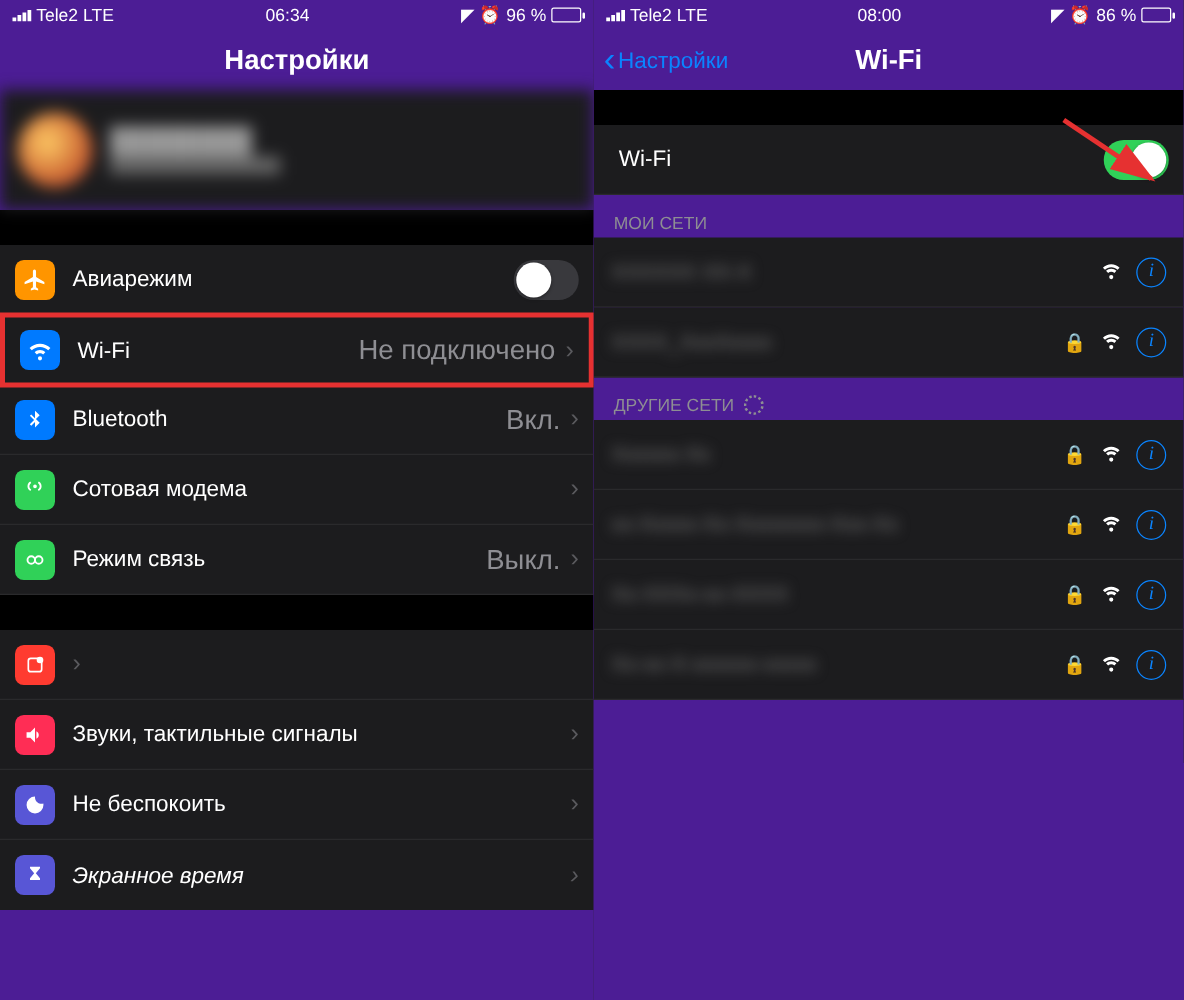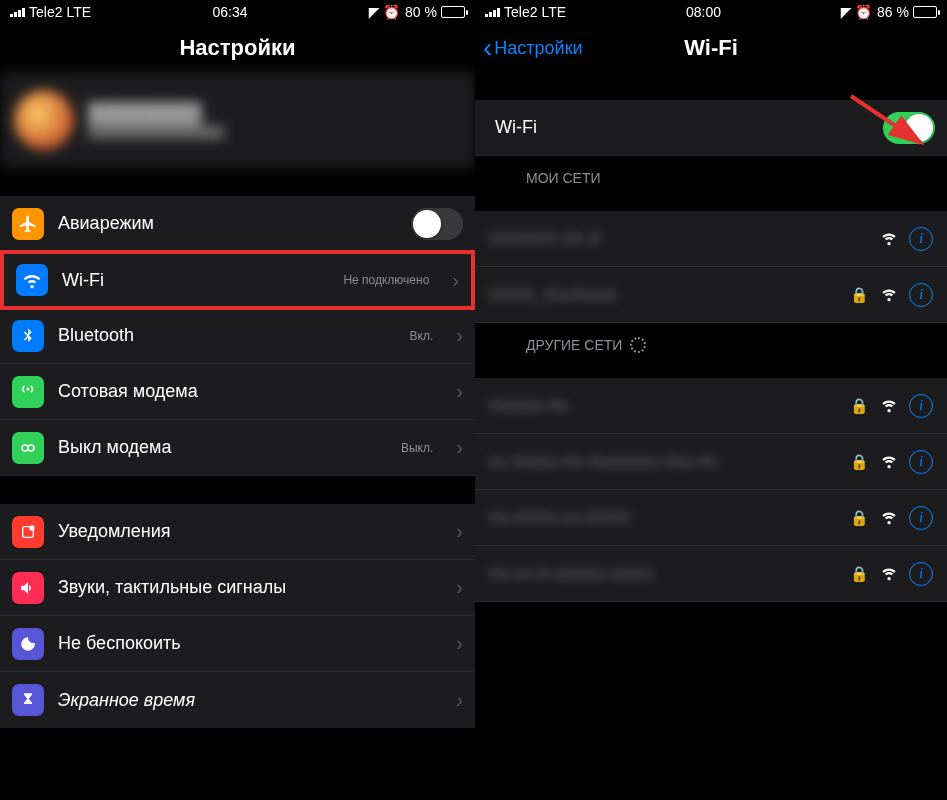"Tele2" .screen { background: #000000 -> #4c1d95 }
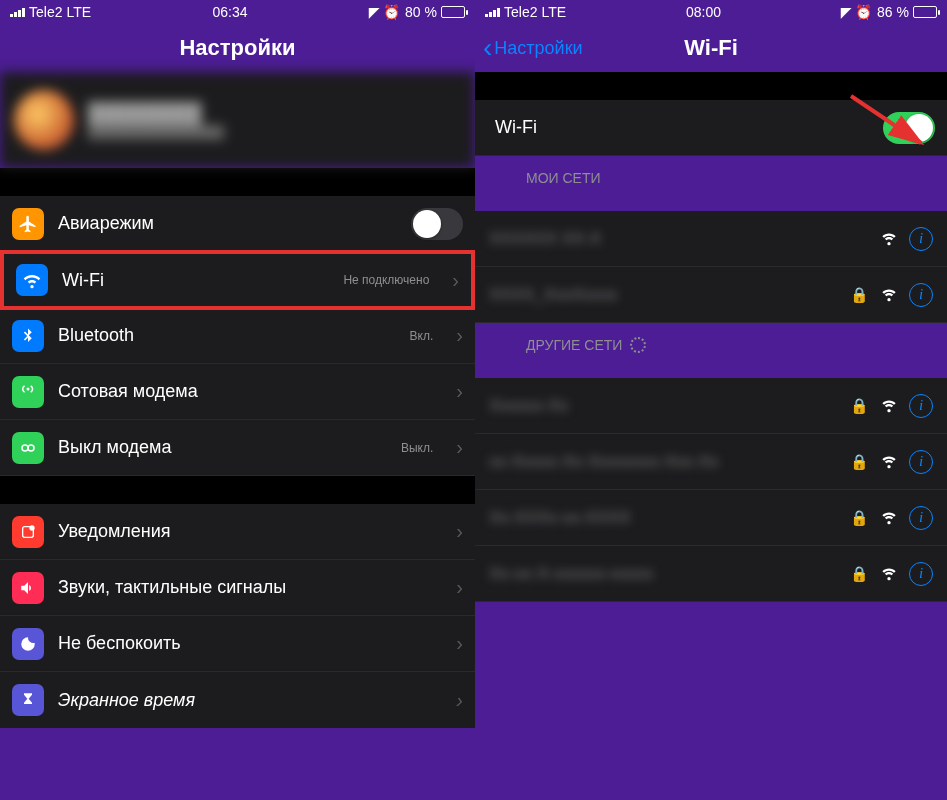"80 %" span { text: 80 -> 96 }
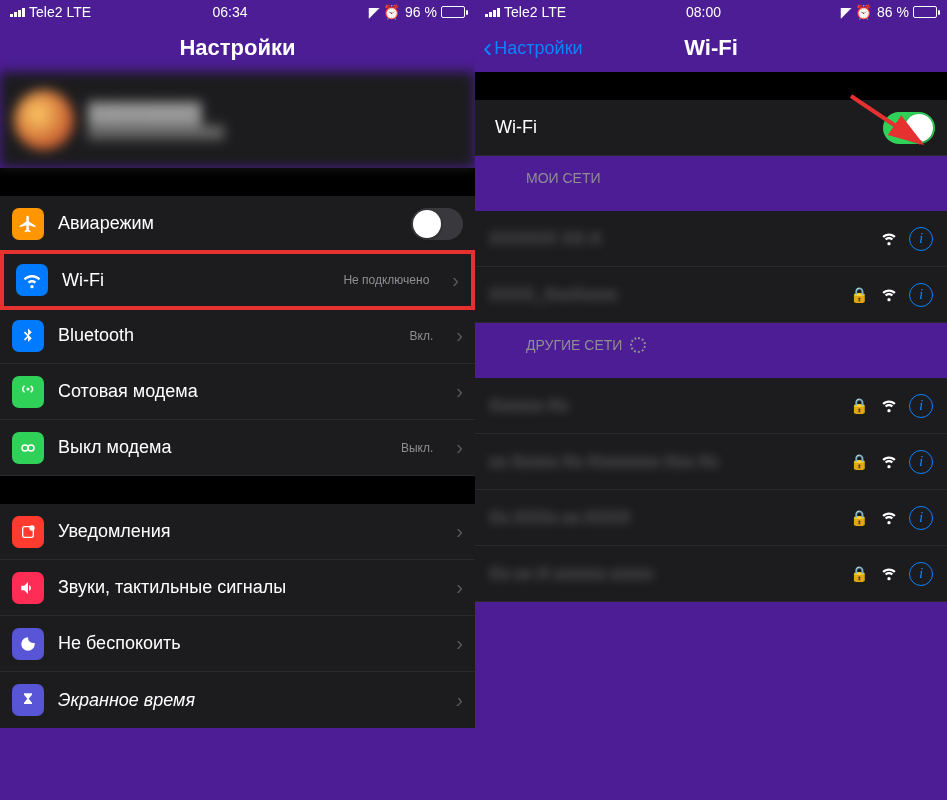"МОИ СЕТИ" .section-header { margin-left: 35px -> none; padding: 14px 16px 25px -> 14px 16px 4px }
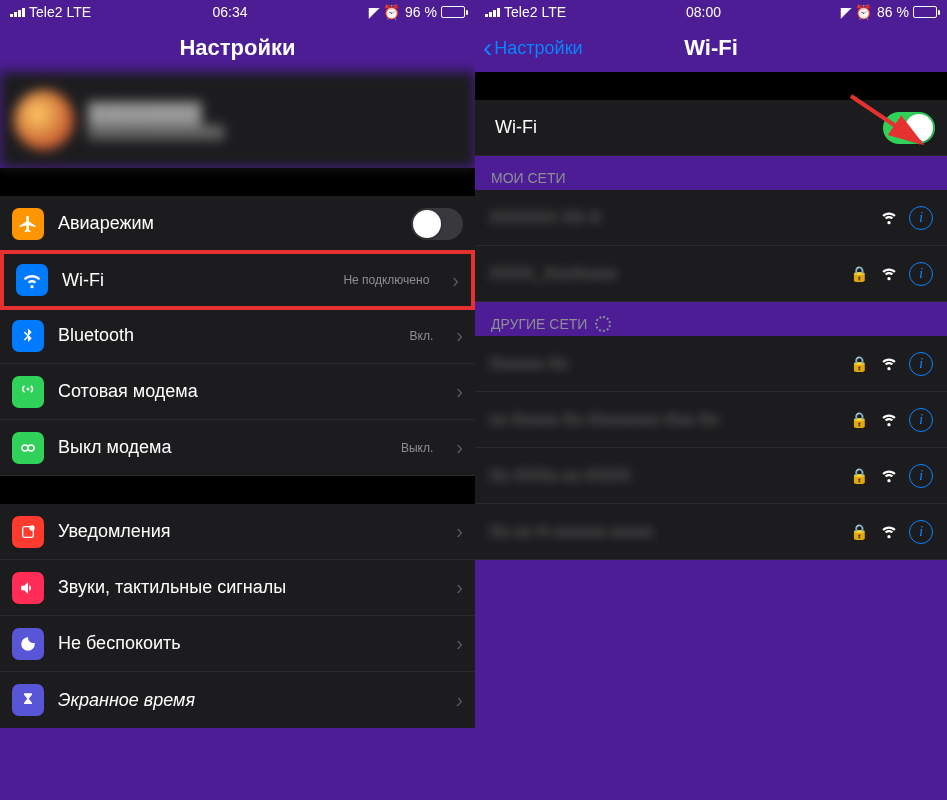"Не подключено" .row-value { font-size: 12px -> 22px; margin-right: 23px -> 8px }
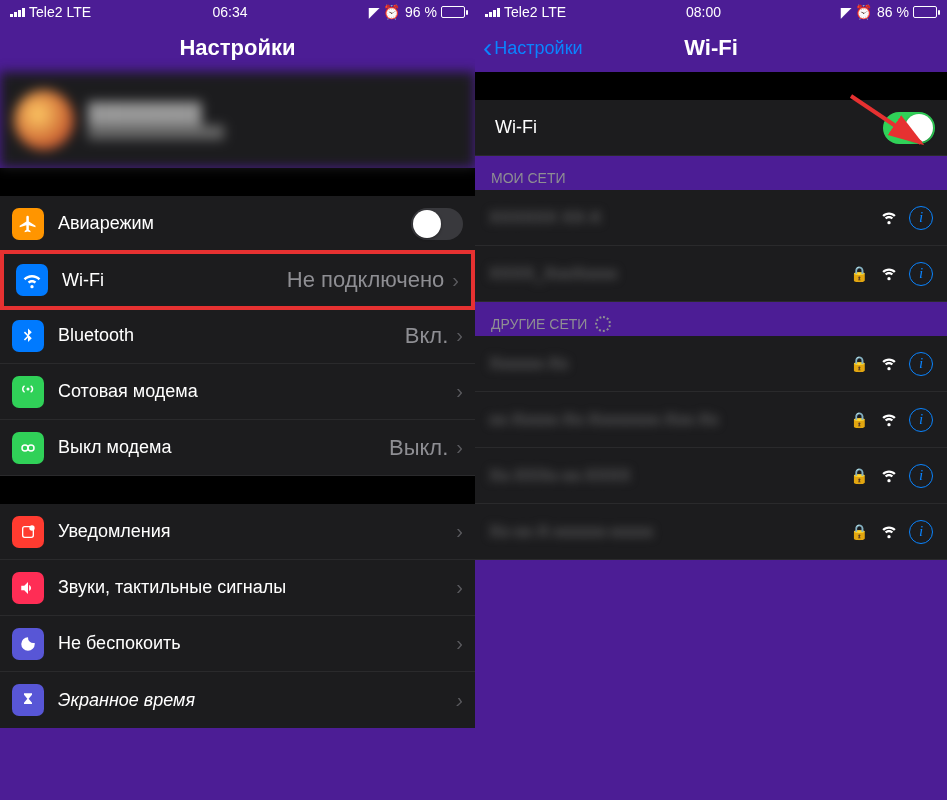"Выкл модема" span.row-label { text: Выкл модема -> Режим связь }
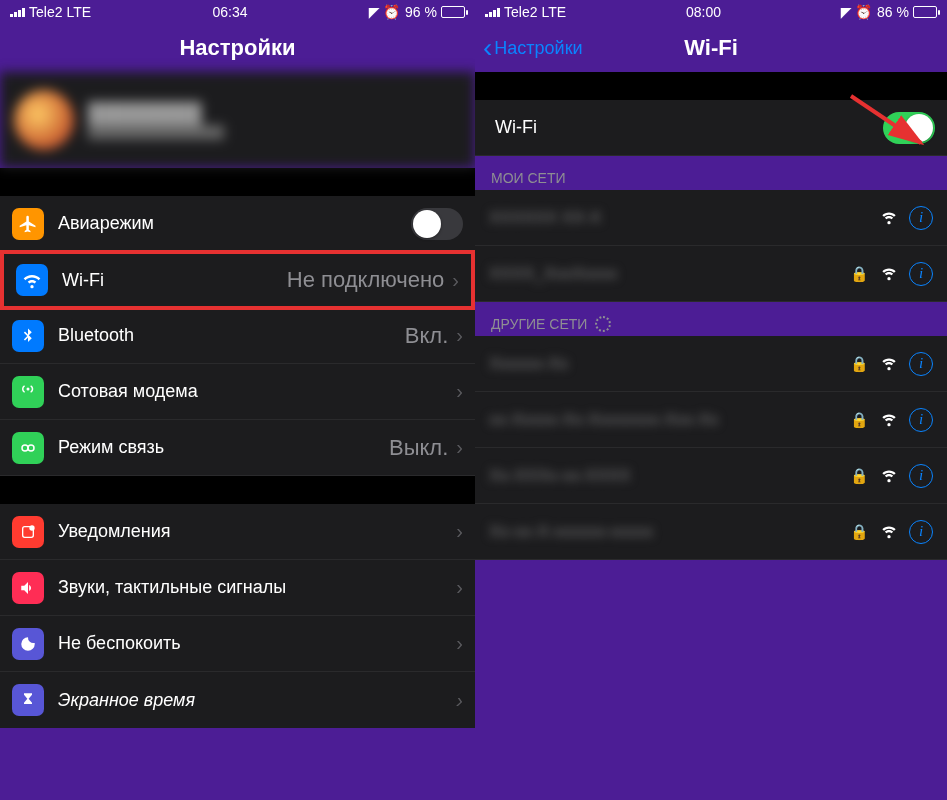"Уведомления" span.row-label { html: <span>Уведомления</span> -> none }
